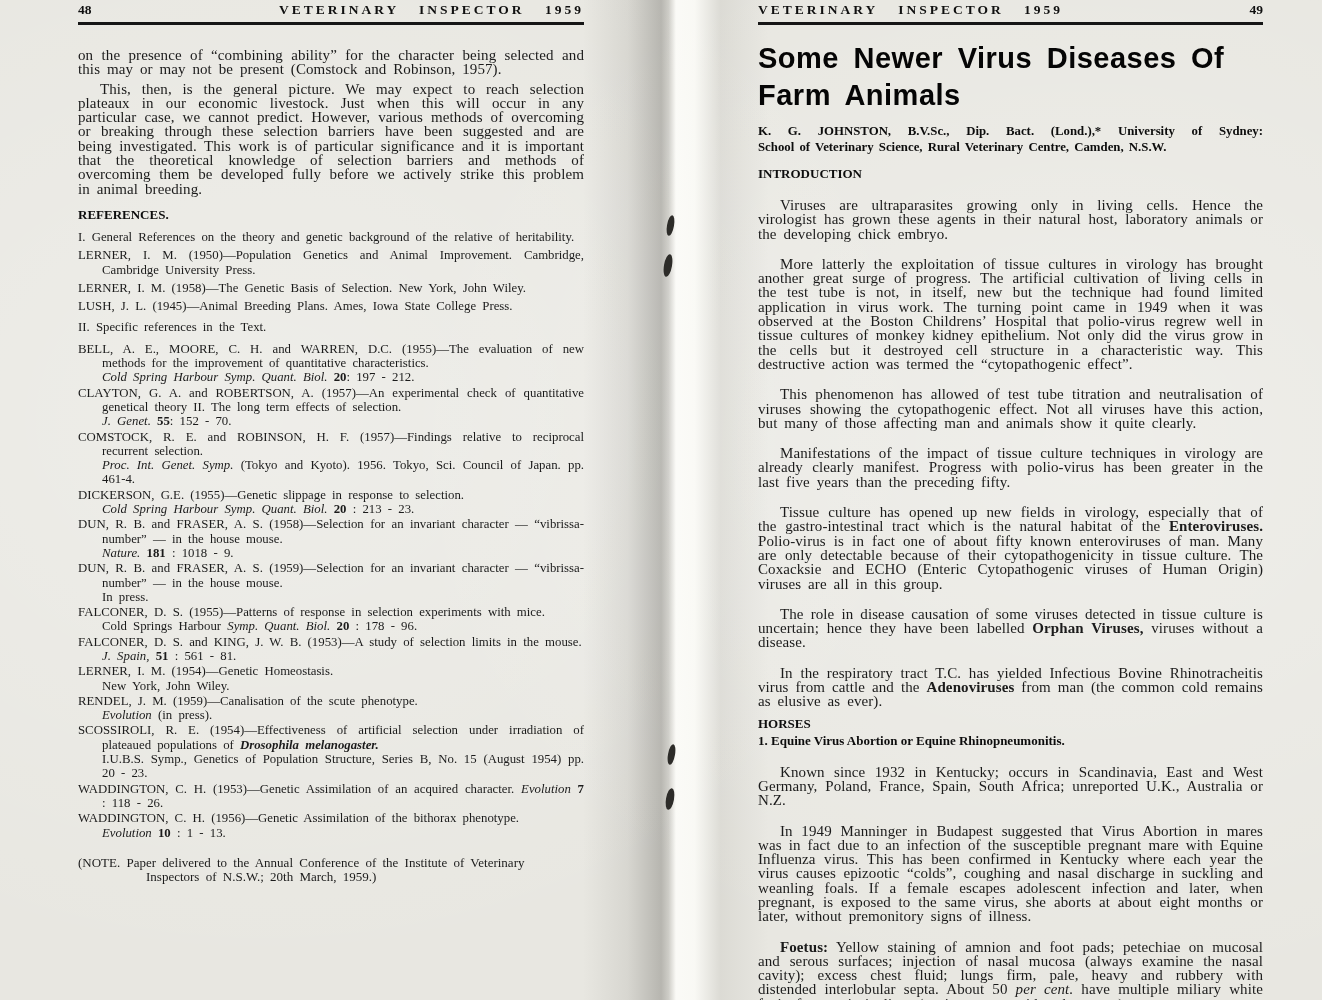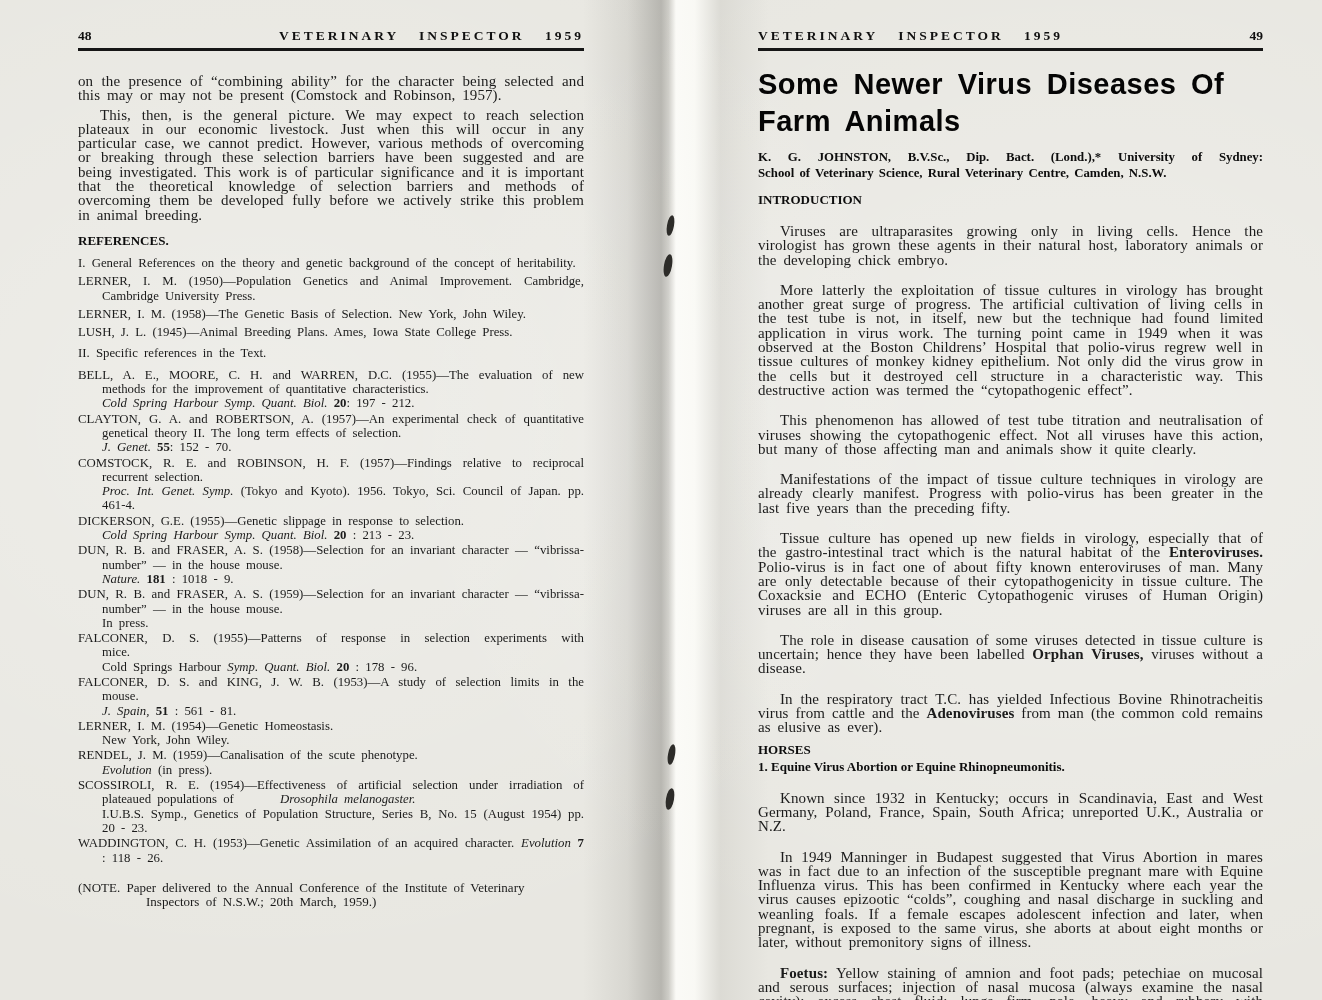"48" .page { top: 28px -> 2px }
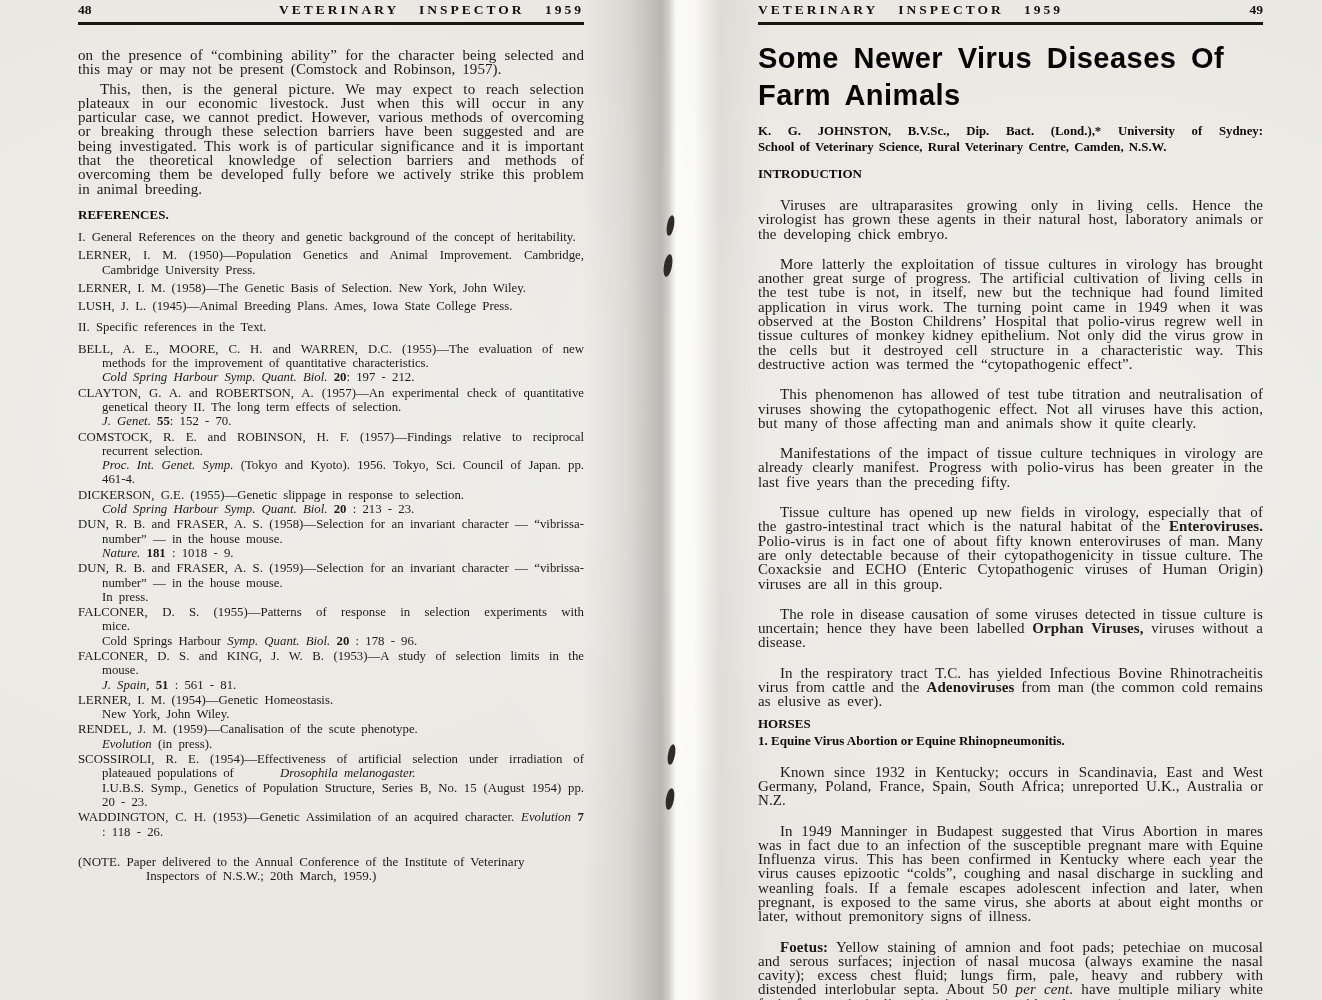"I. General References on the" p.ref { text: concept -> relative }
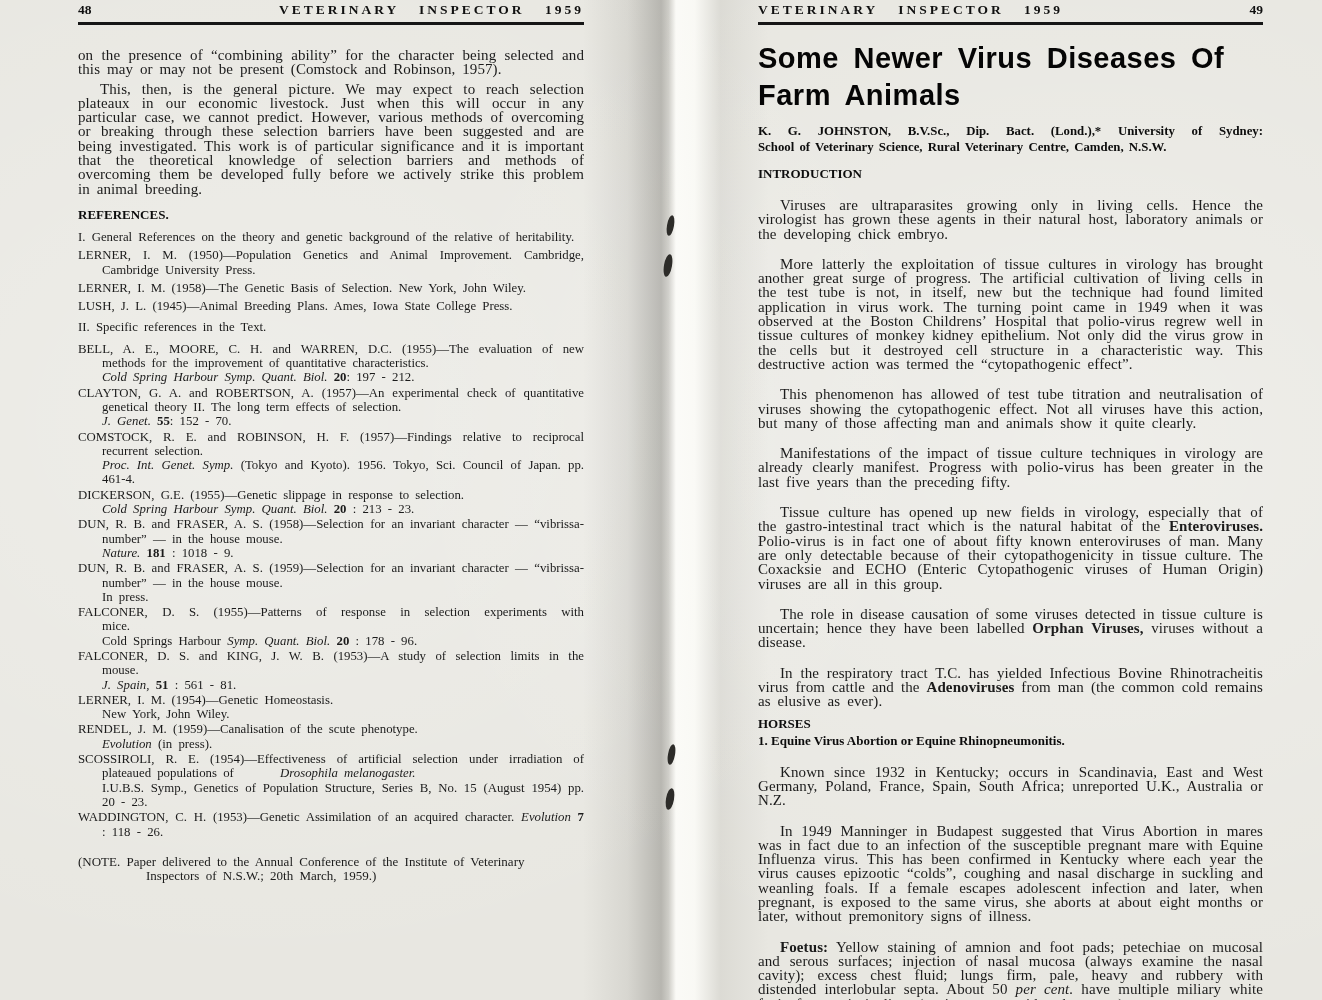"Drosophila melanogaster." i b,b i,.bit { font-weight: normal -> bold; margin-left: 40px -> none }
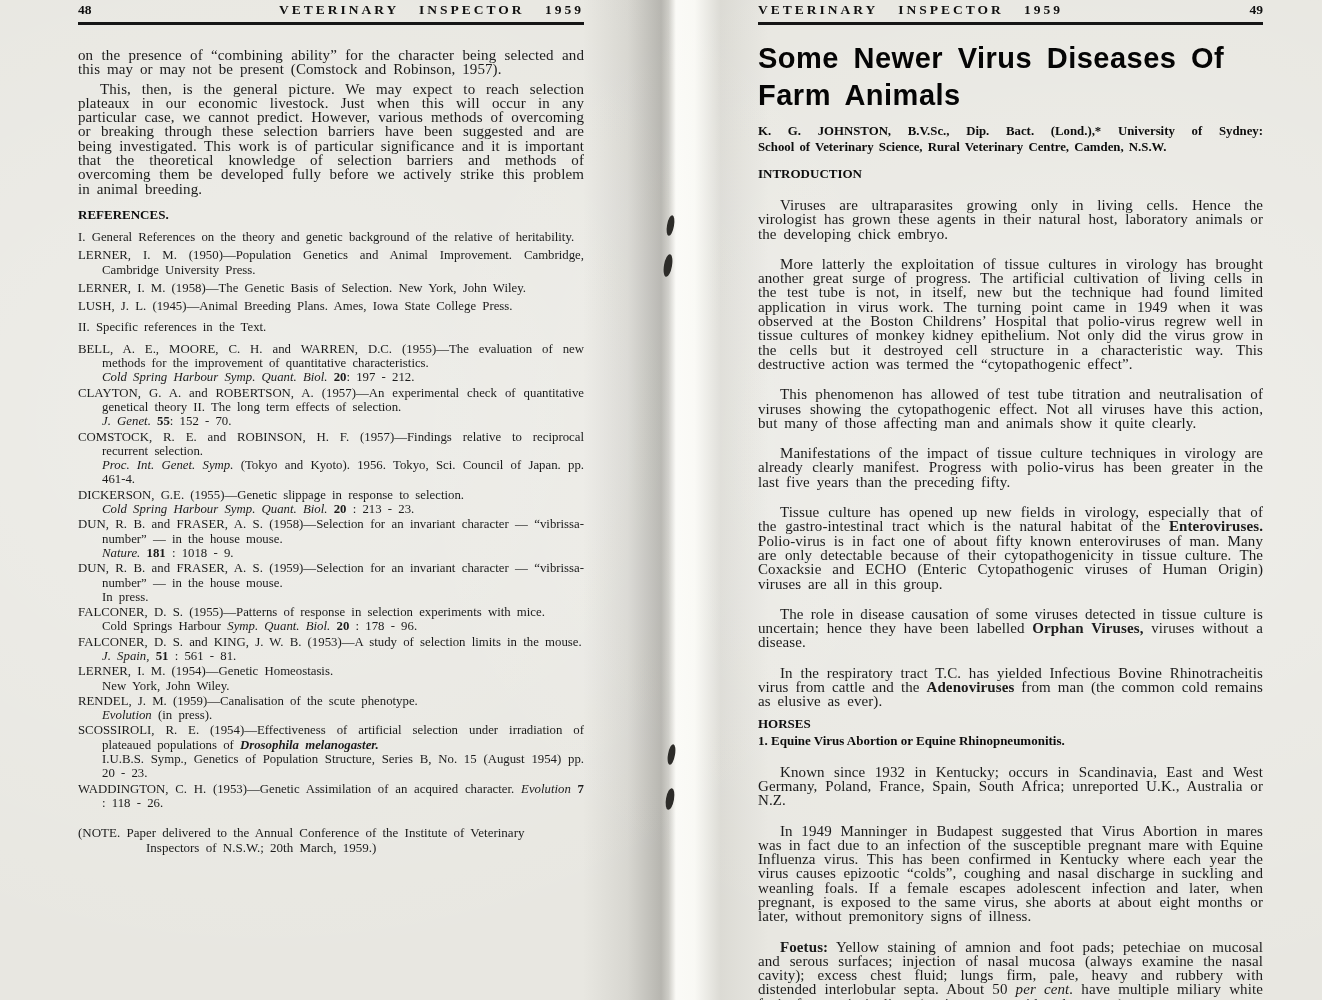"WADDINGTON, C. H. (1956)—Genetic" p.ref { html: none -> <p><span>WADDINGTON, C. H. (1956)—Genetic Assimilation of the bithorax phenotype.</span><span></span><br><span></span><i>Evolution</i> <b>10</b><span> : 1 - 13.</span></p> }
